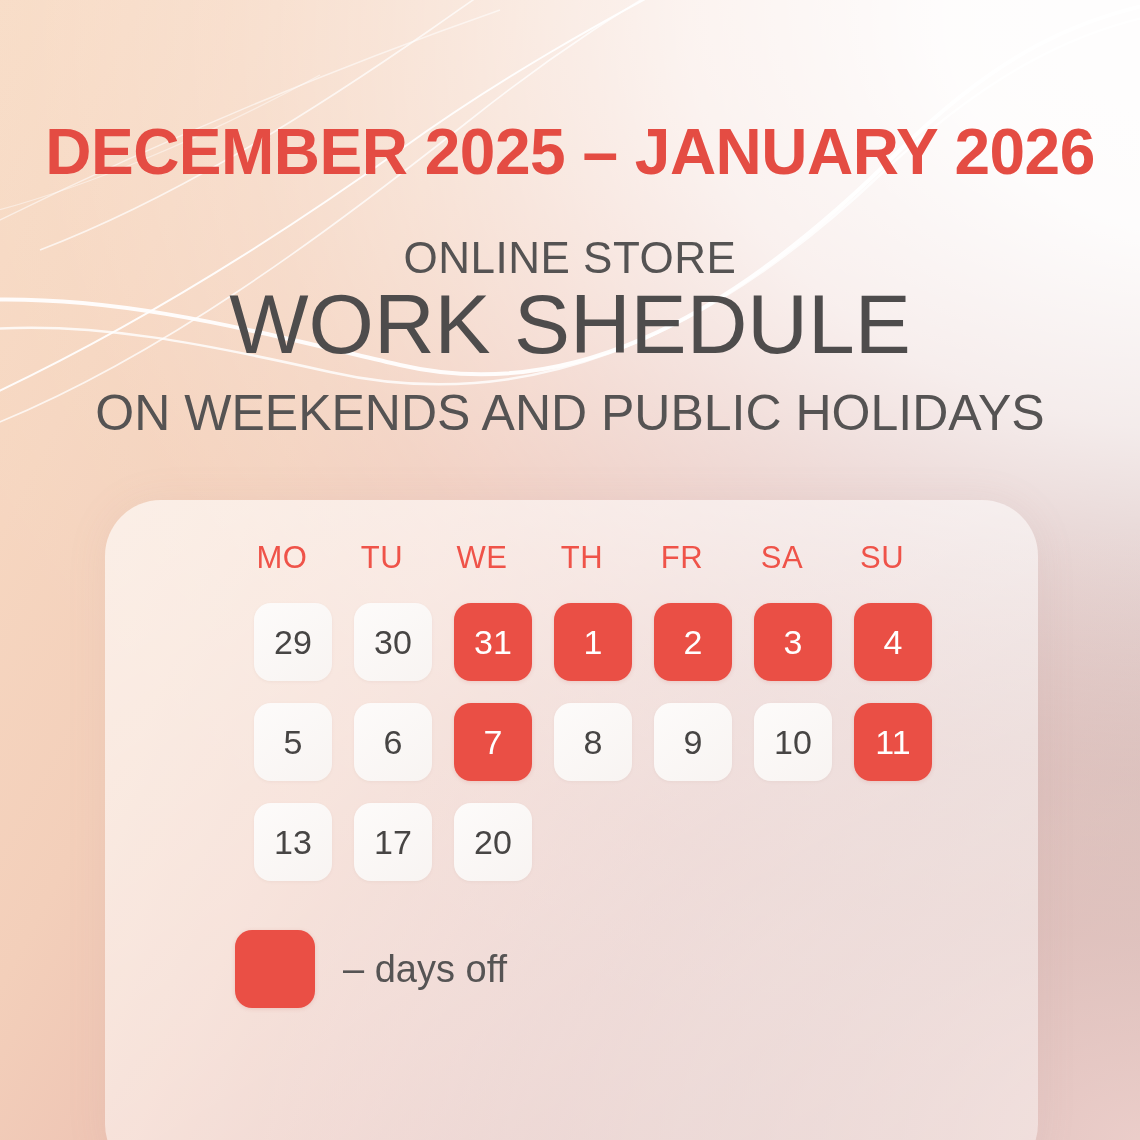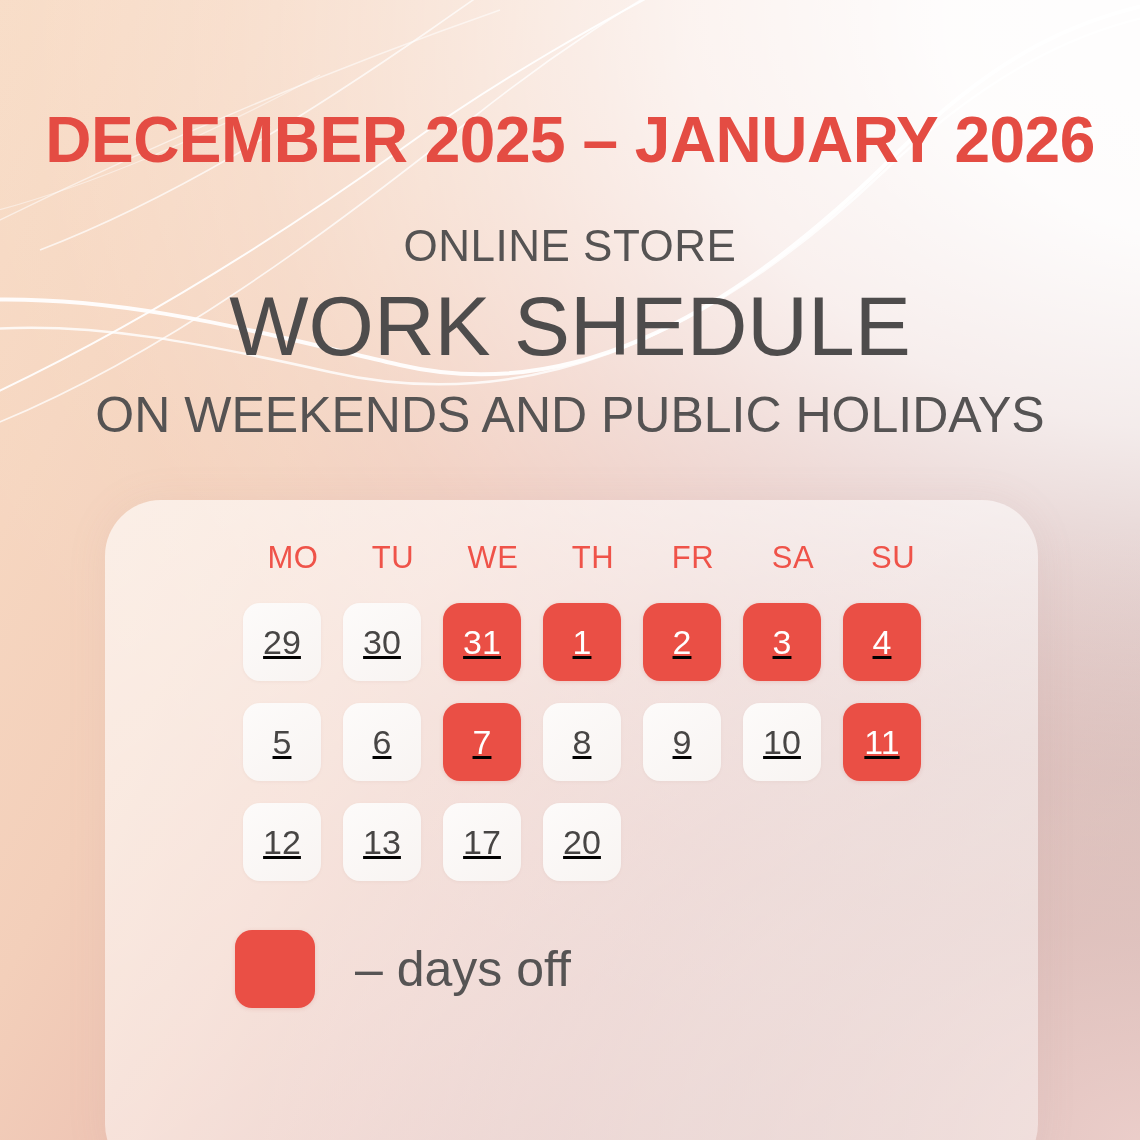"DECEMBER 2025 – JANUARY 2026" #heading { top: 0 -> 12px }
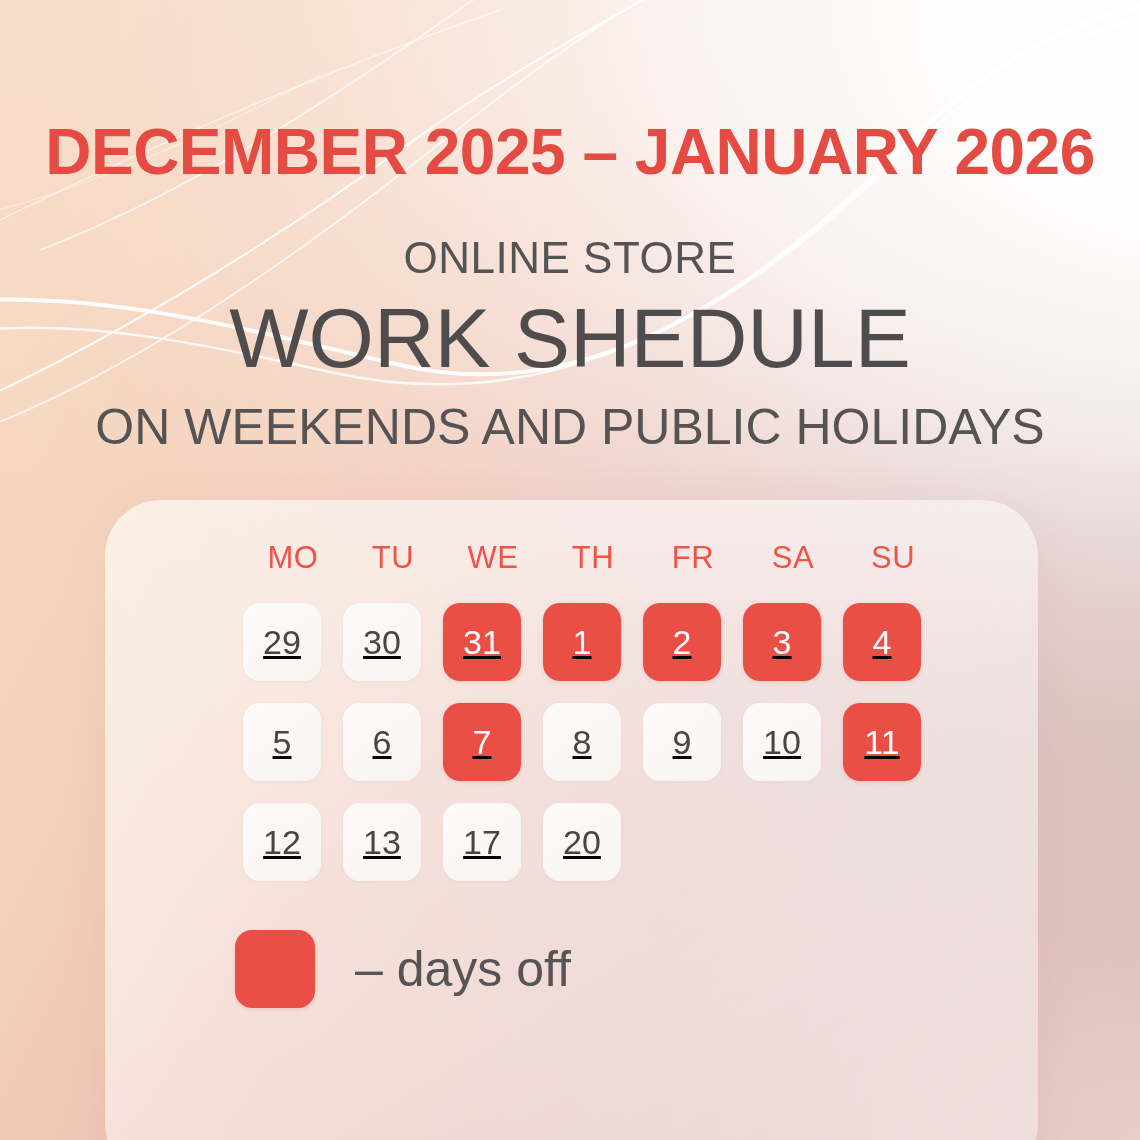"WORK SHEDULE" #headline { margin-top: 14px -> none }
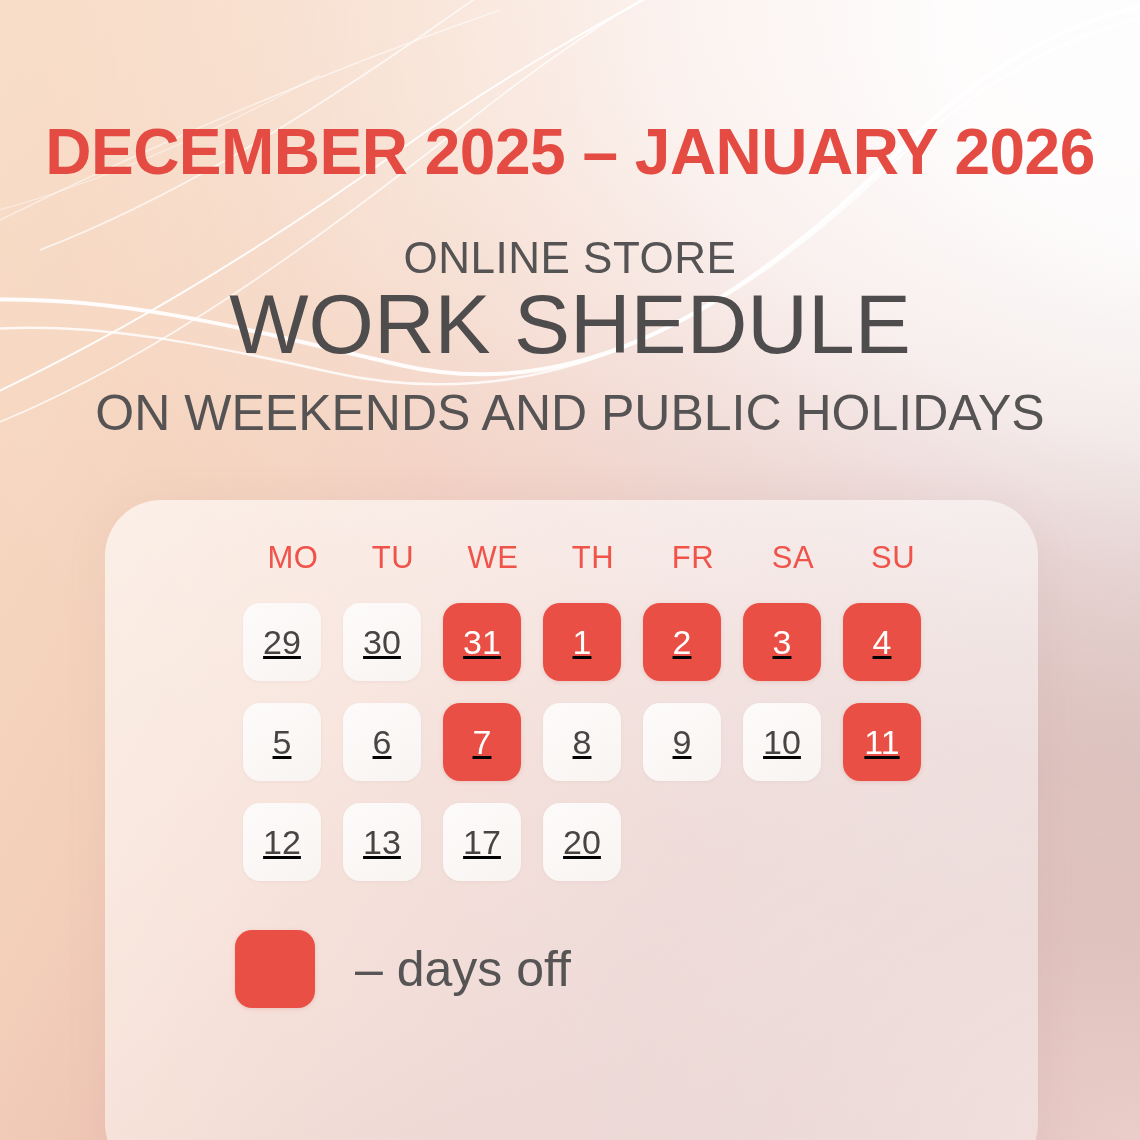"MO" #calendar { left: 138px -> 127px }
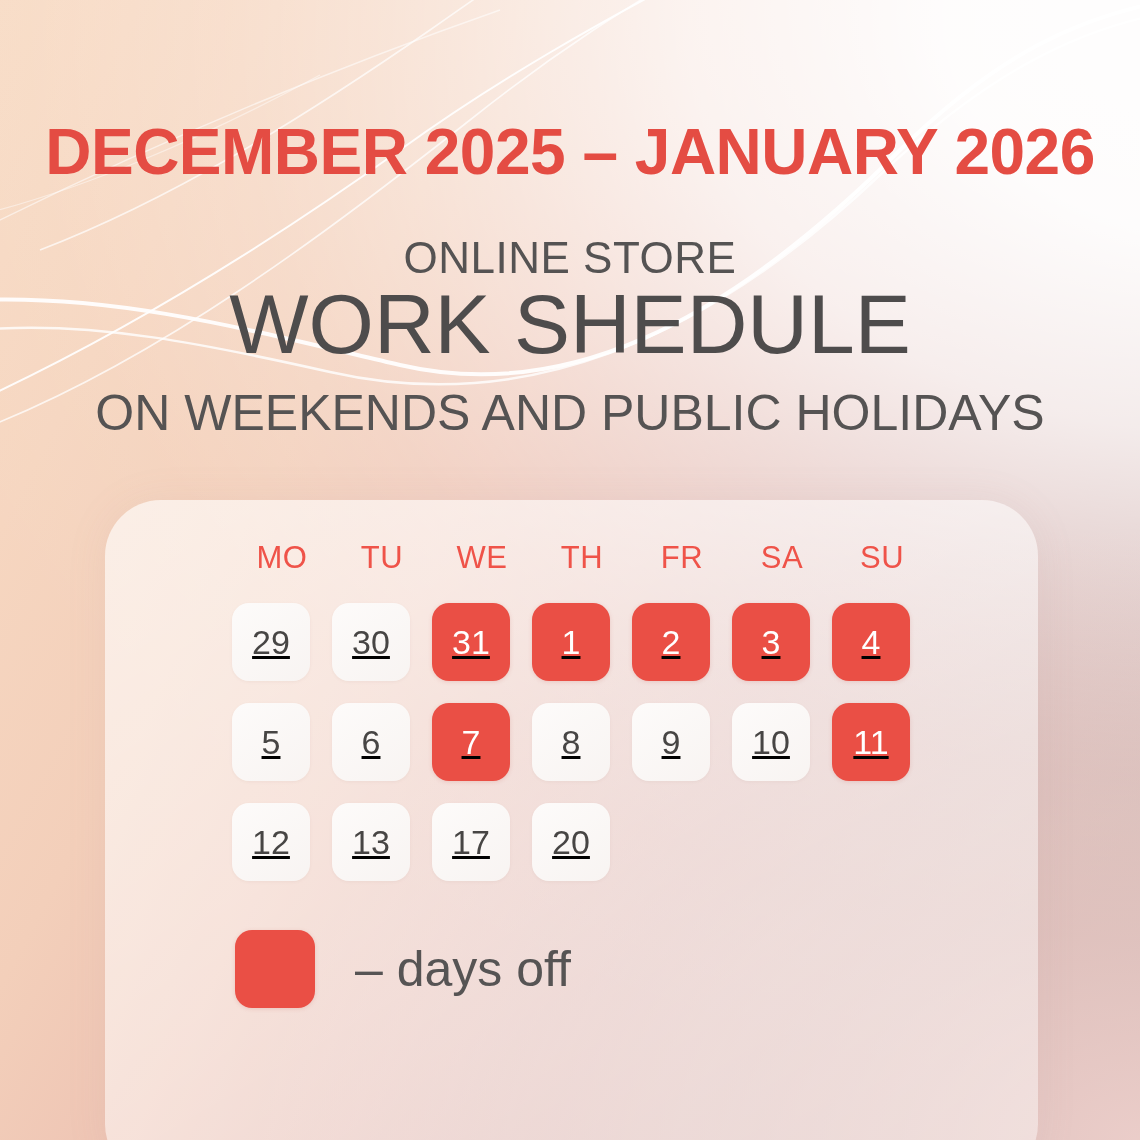"29" .cellwrap { justify-content: flex-start -> flex-end; text-decoration: underline -> none }
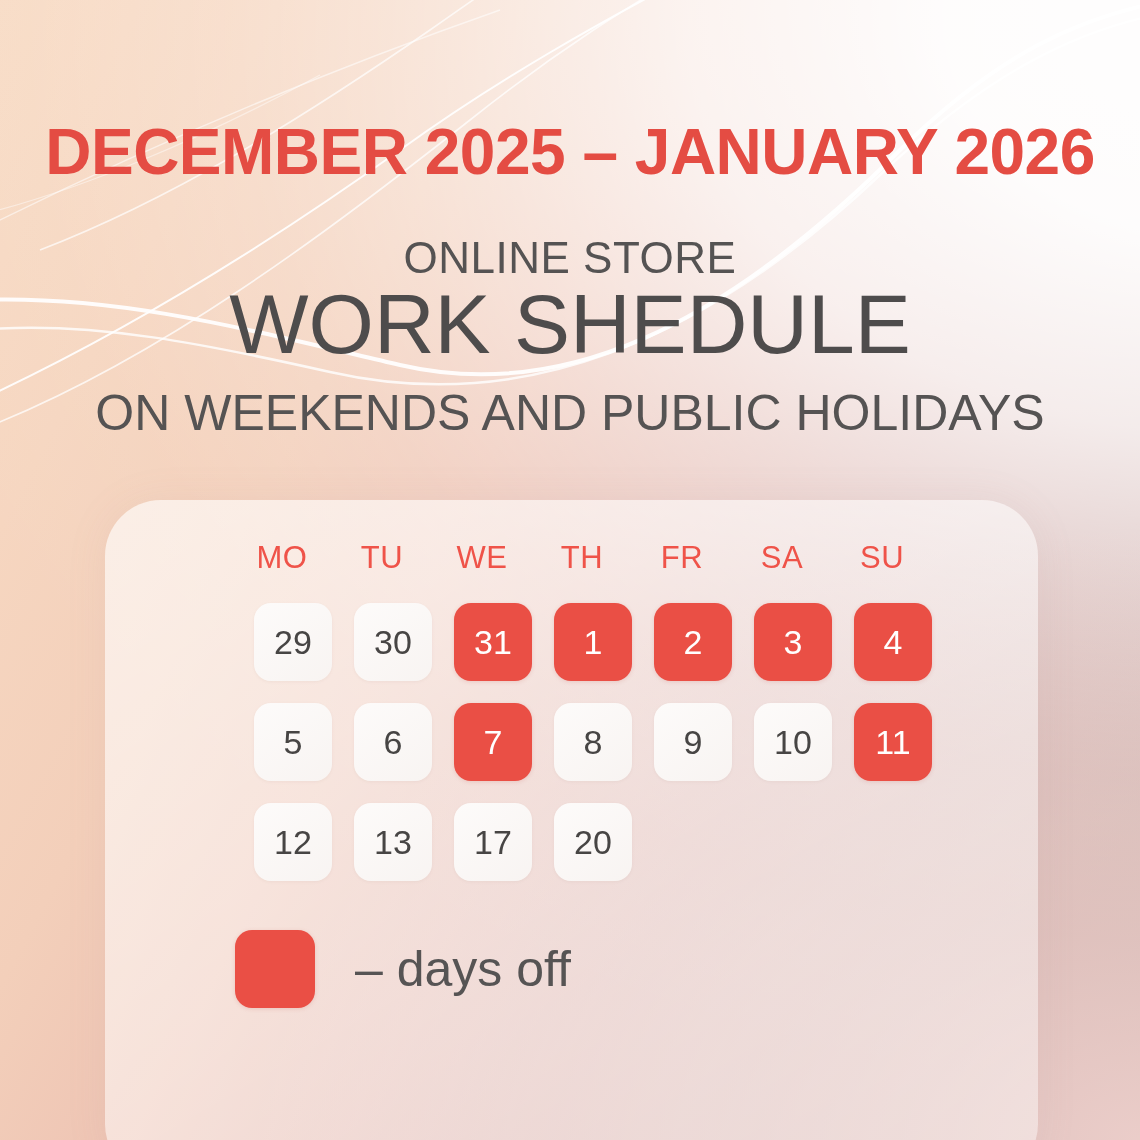"12" div.cellwrap { html: <div> <div>12</div> </div> -> none }
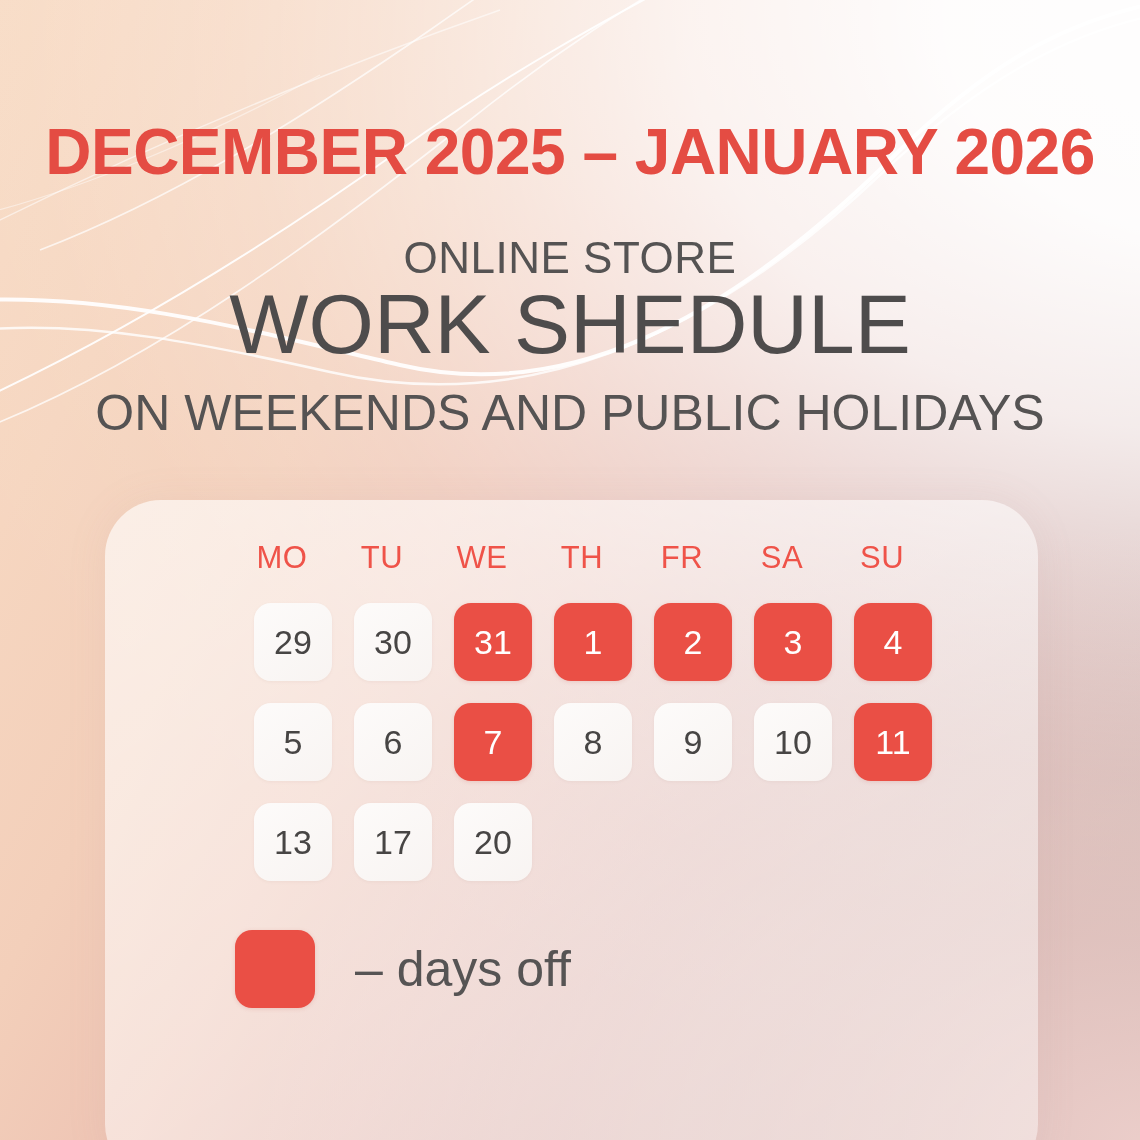"– days off" .legend-label { font-size: 50px -> 38px; margin-left: 40px -> 28px }
